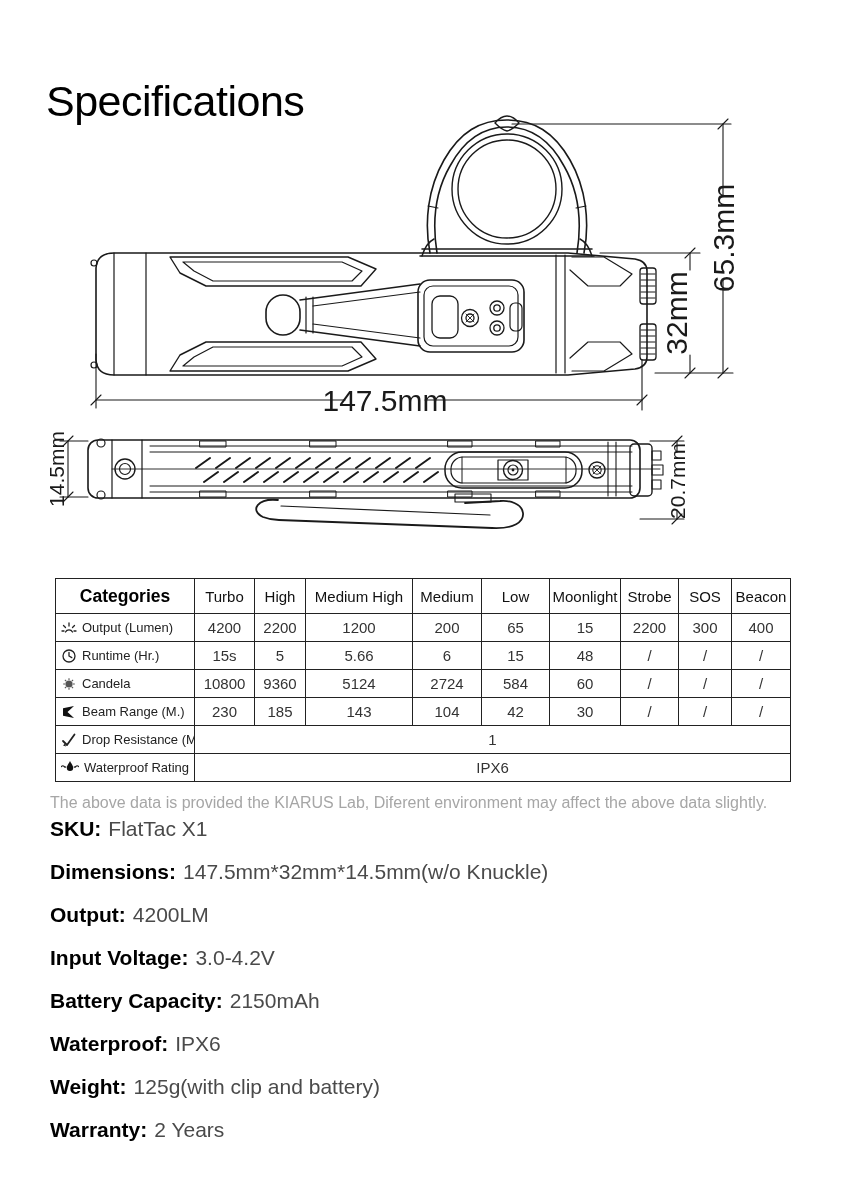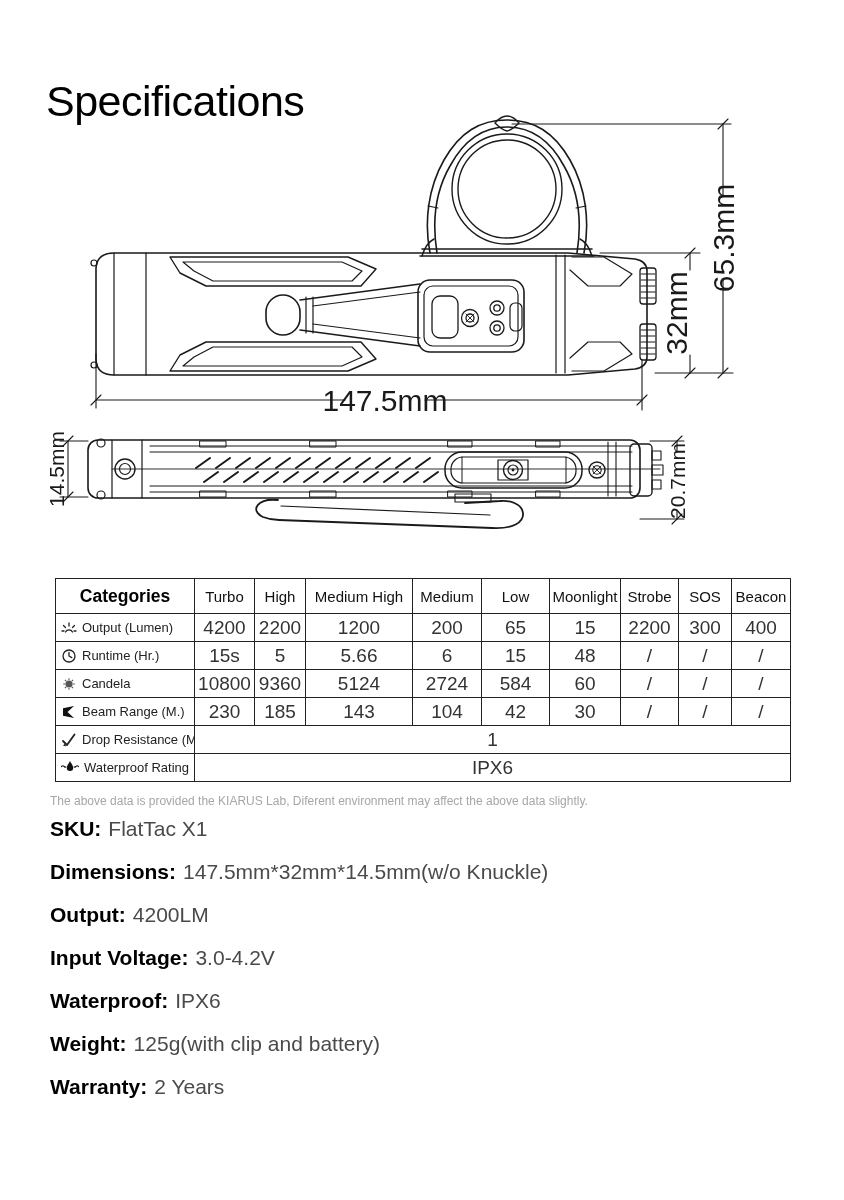"4200" td.val { font-size: 19px -> 15px }
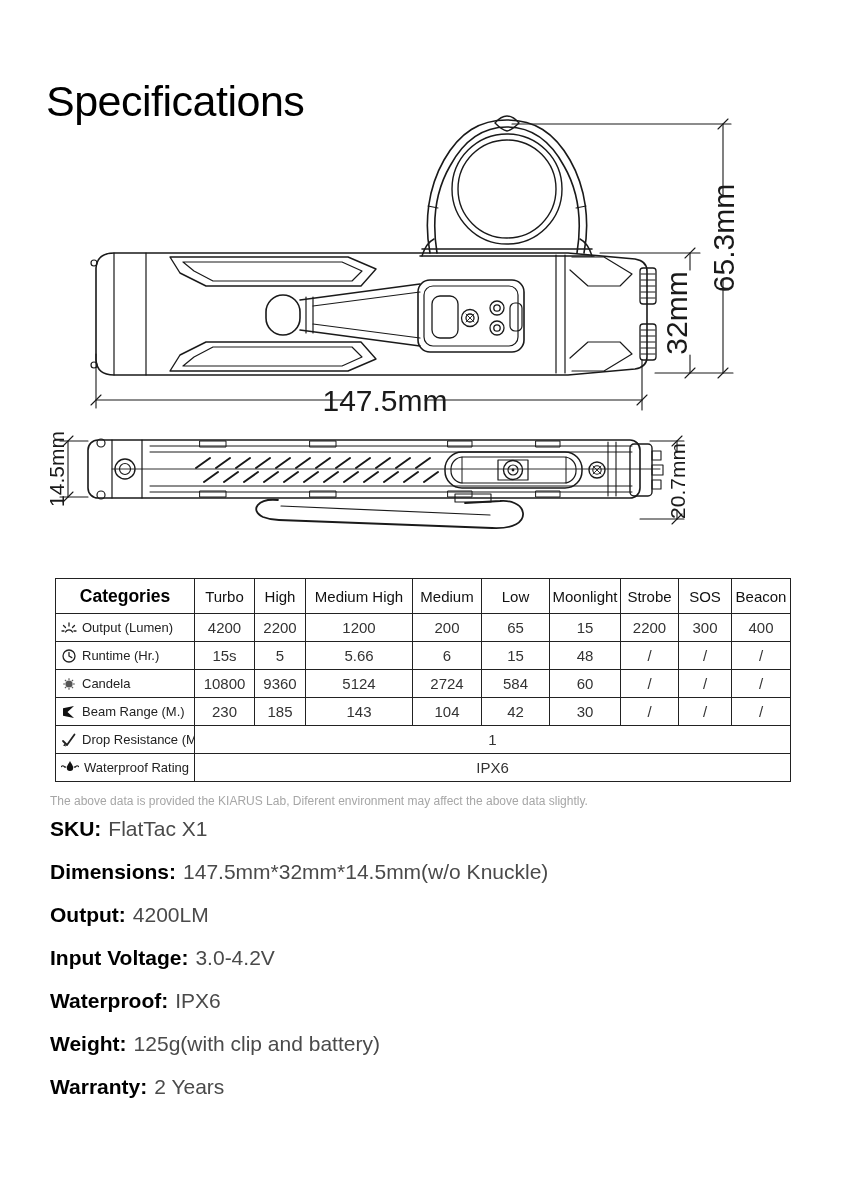"The above data is provided" #disclaimer { font-size: 12px -> 16px }
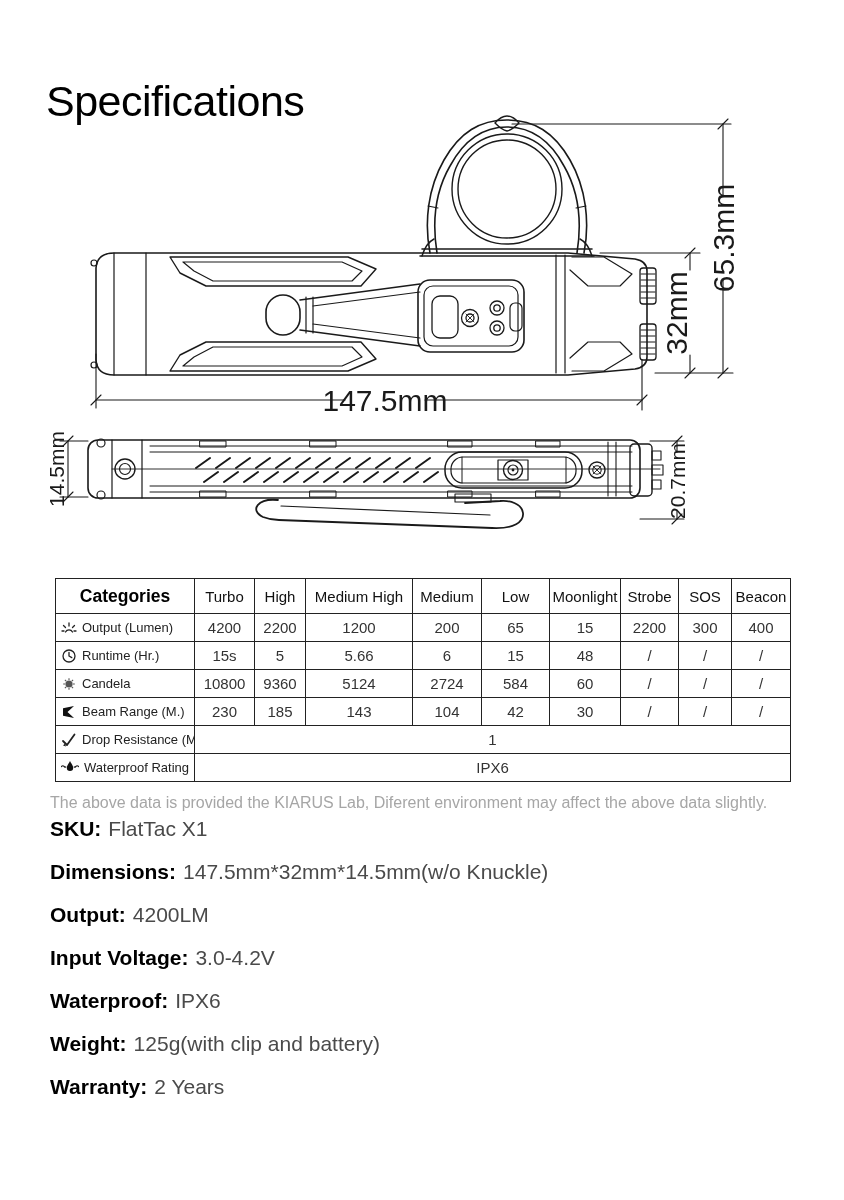"Battery Capacity: 2150mAh" div.spec-line { html: none -> <div><span>Battery Capacity:</span><span>2150mAh</span></div> }
